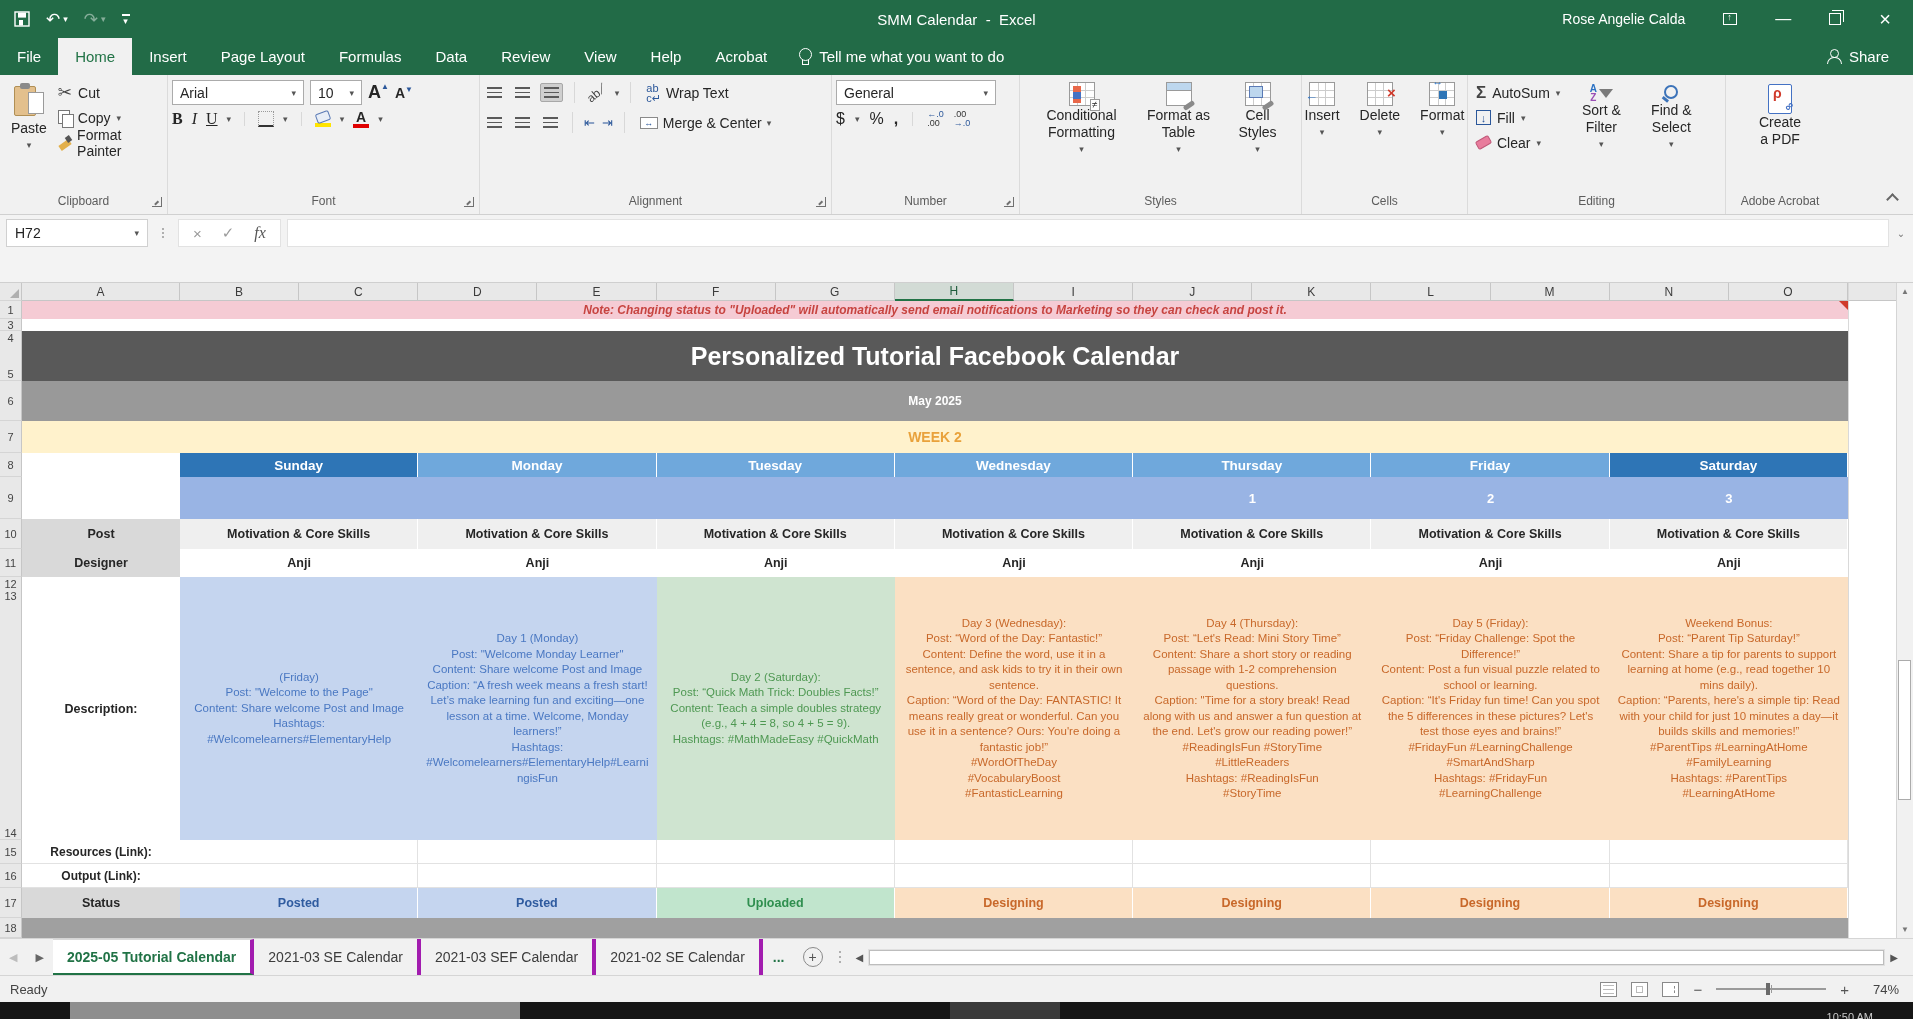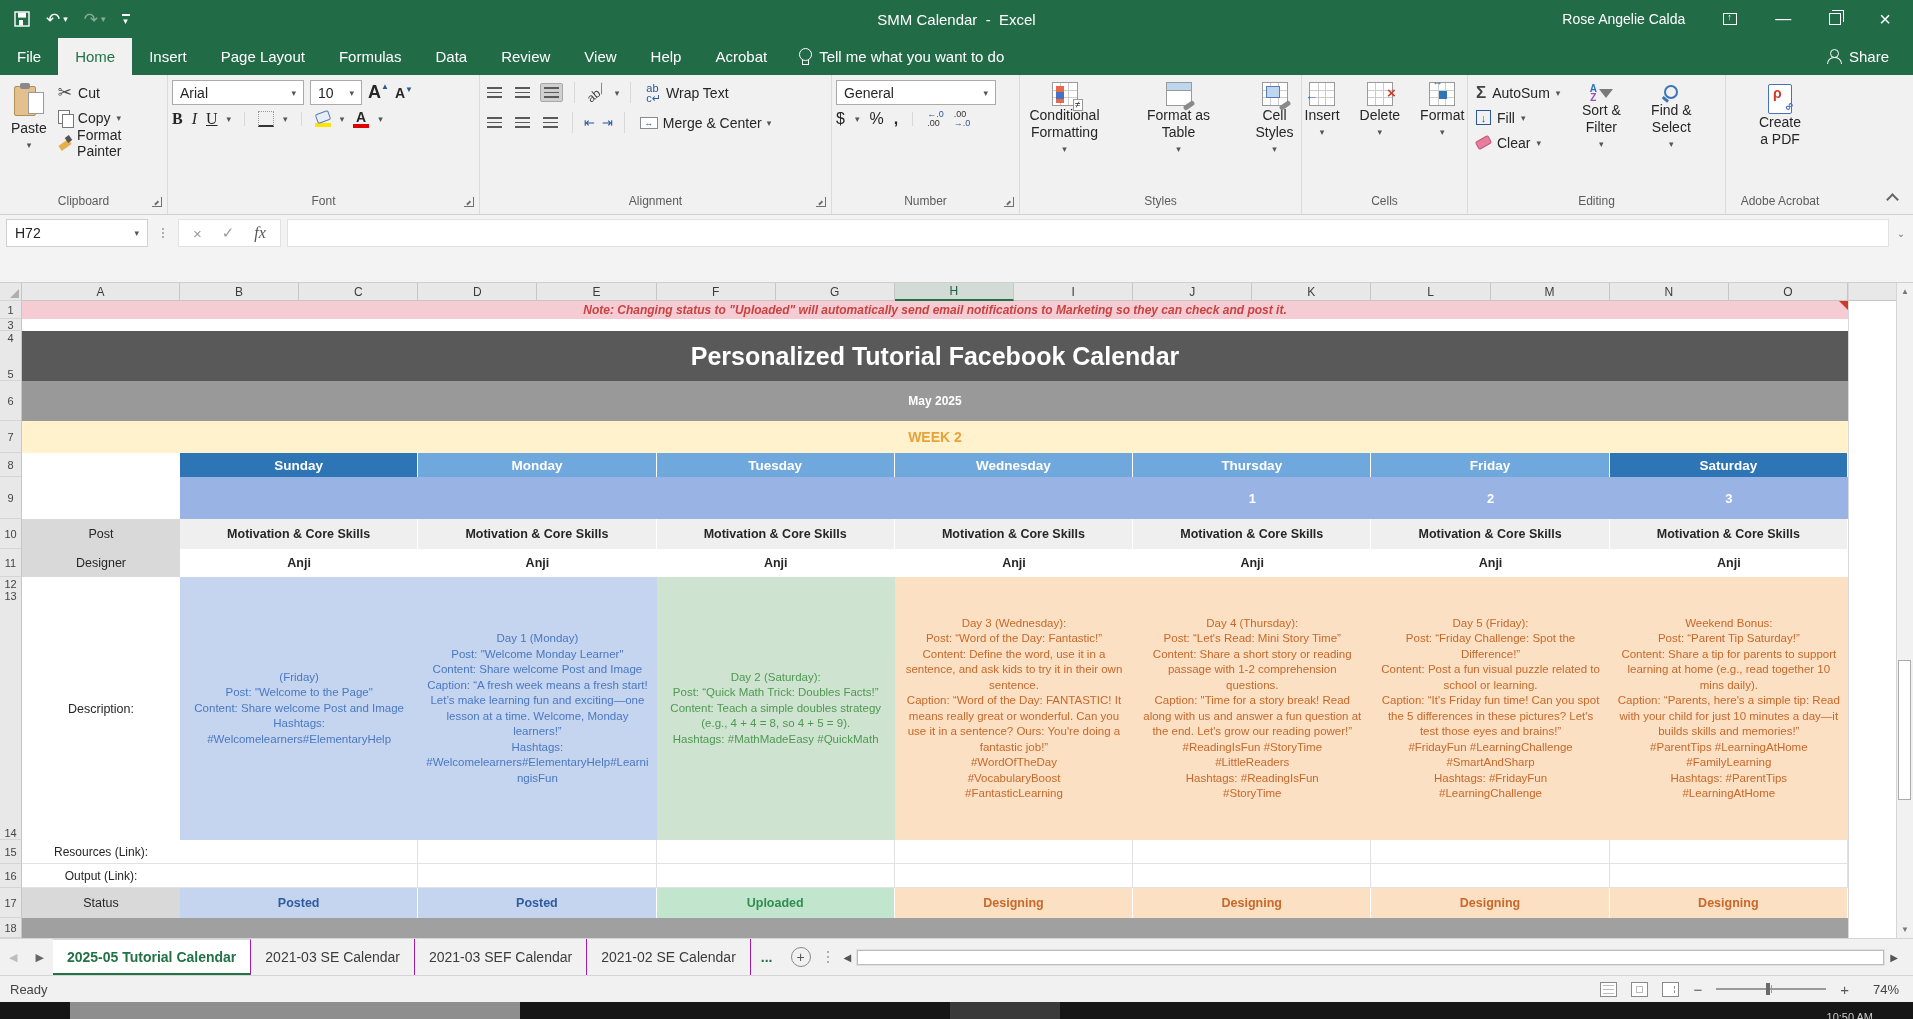"Conditional Formatting" div.gbody { gap: 21px -> 4px }
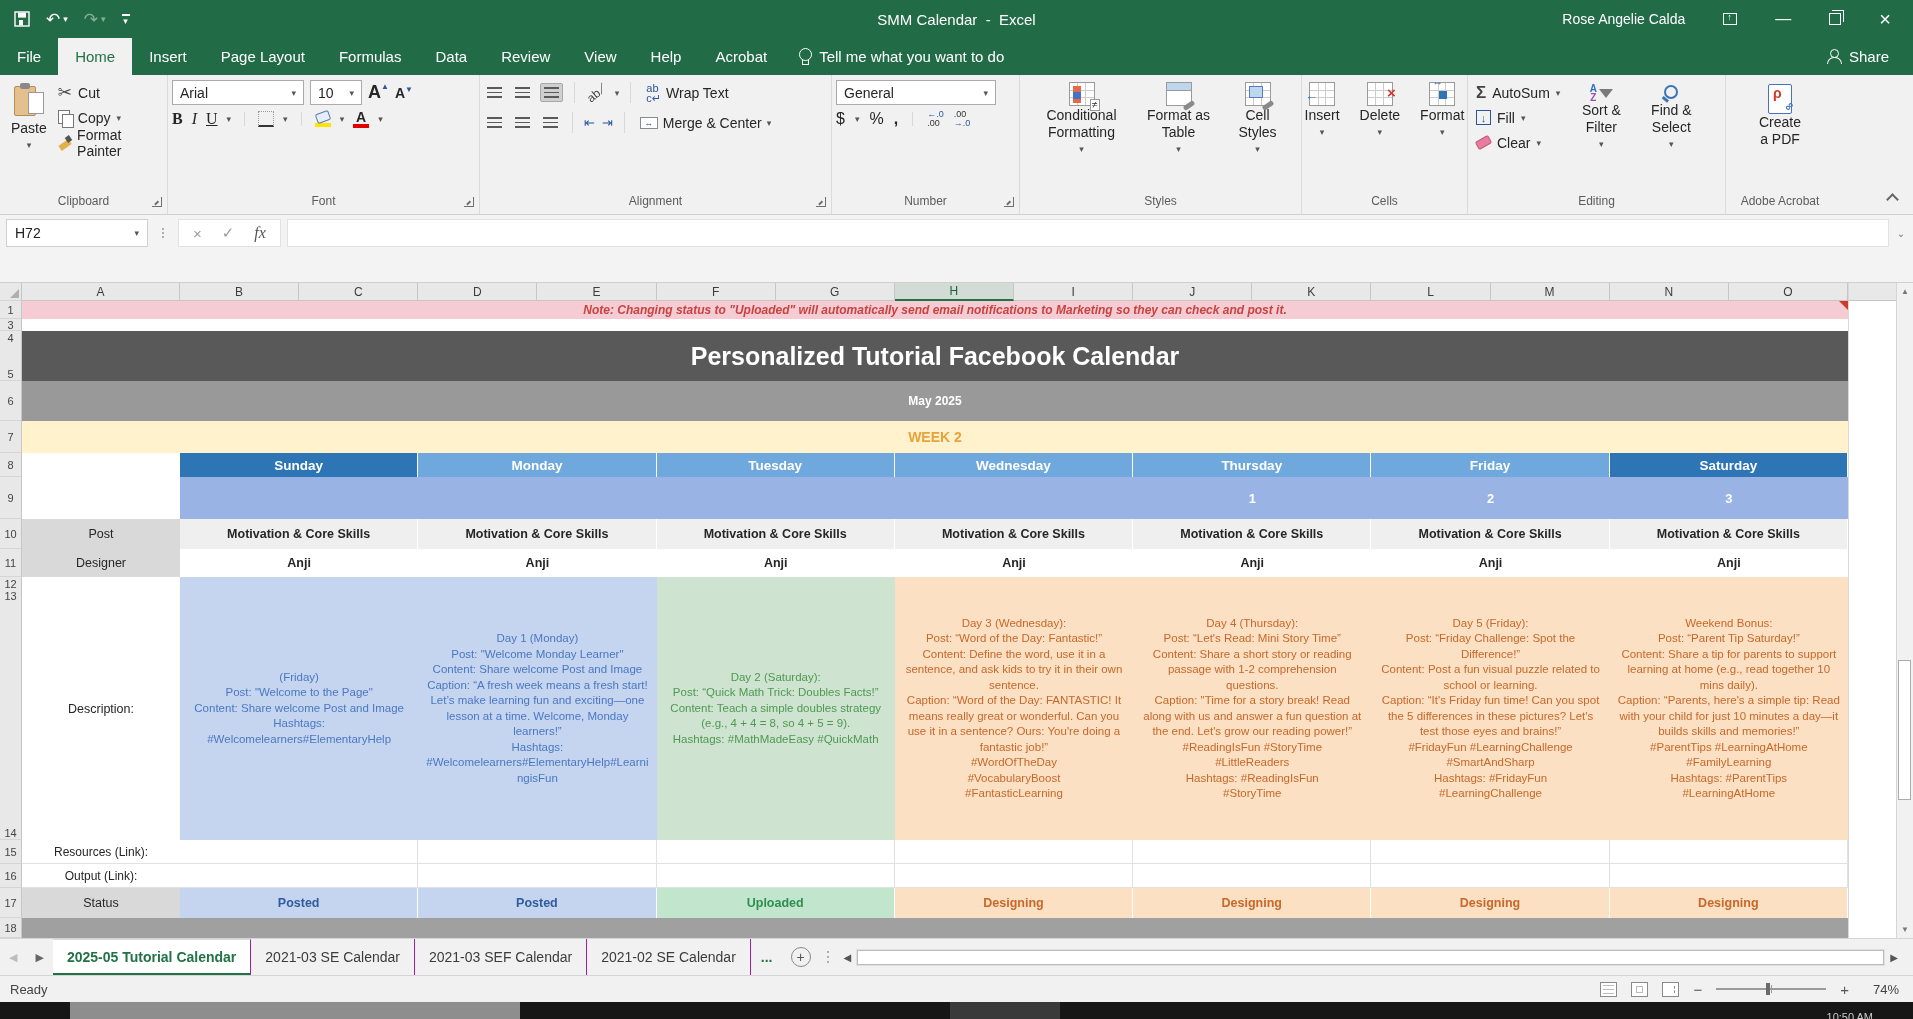"Post" .lab { font-weight: normal -> bold }
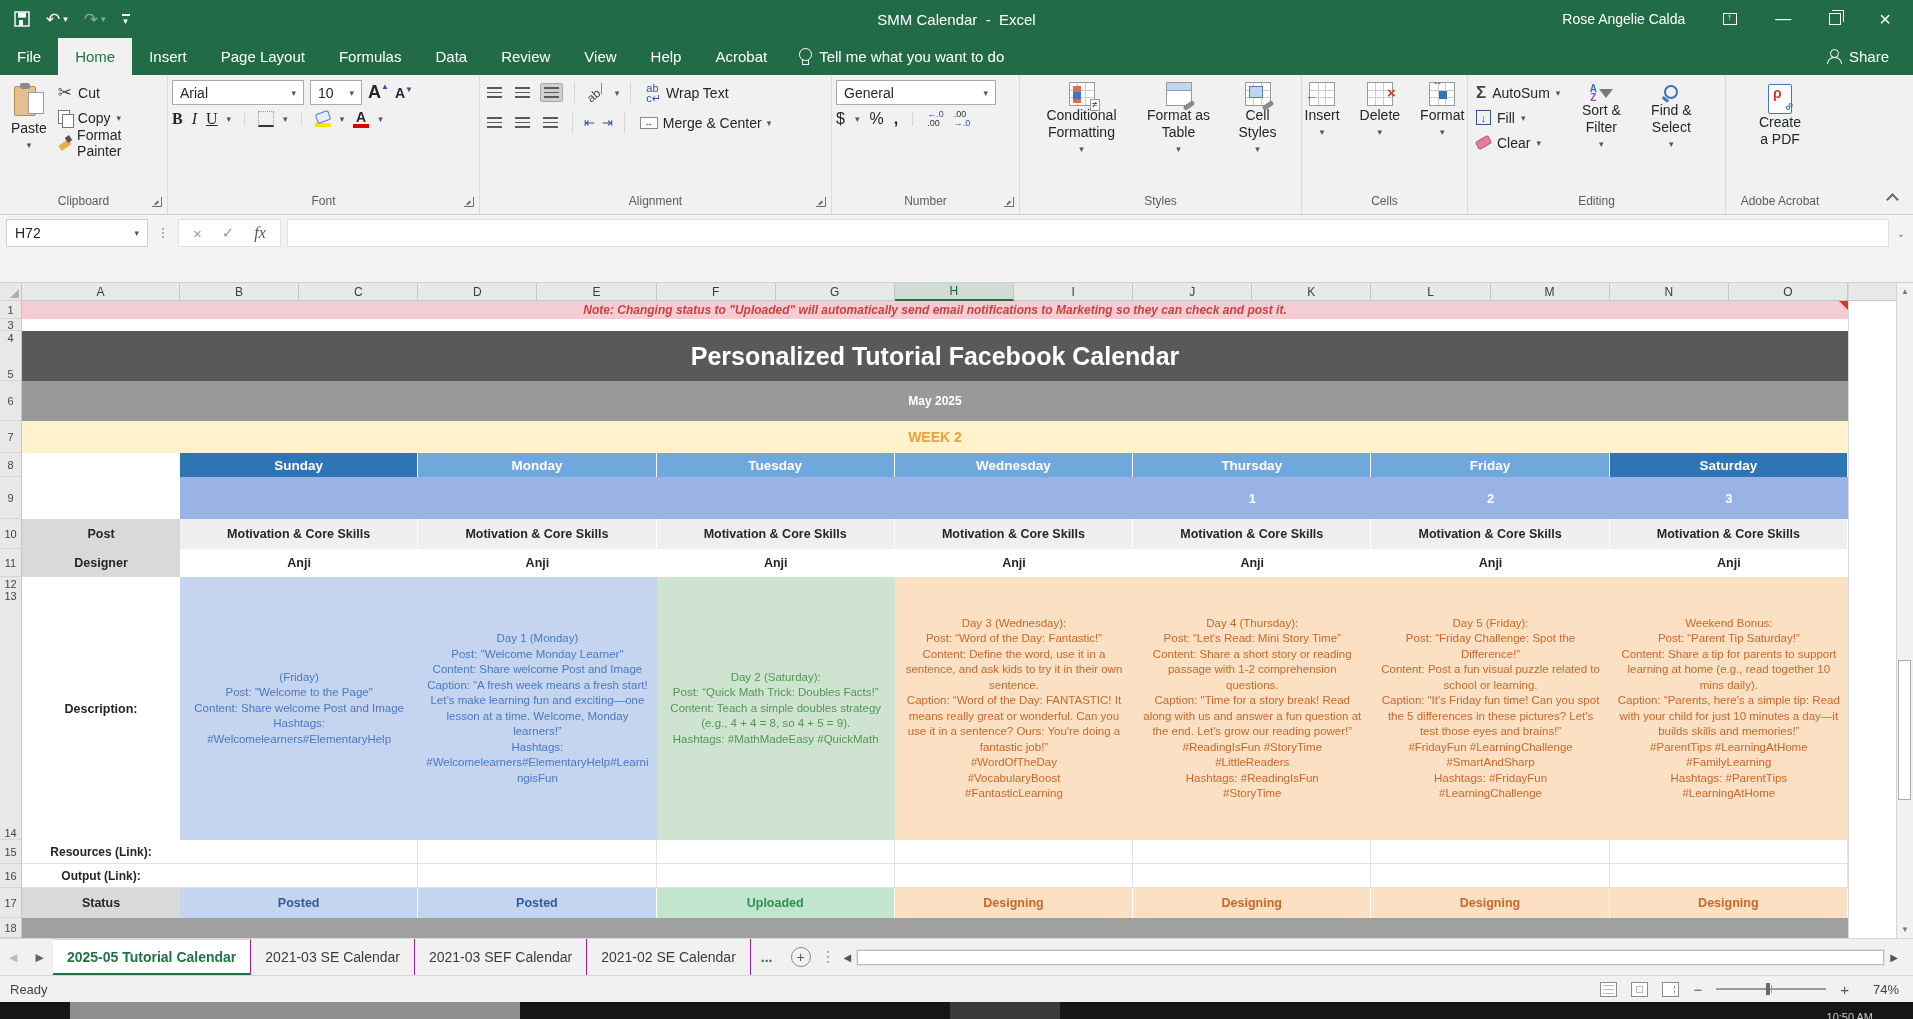"2025-05 Tutorial Calendar" .stab { border-right: 1px solid #a21caf -> 4px solid #a21caf }
